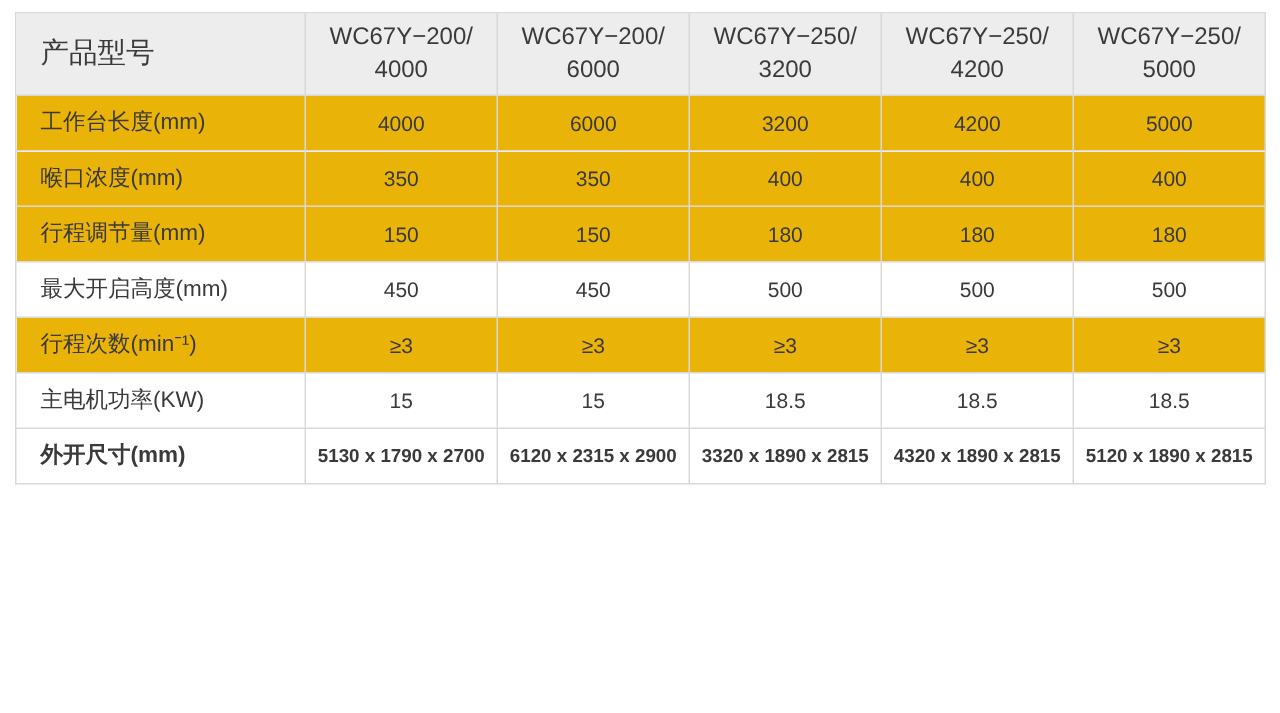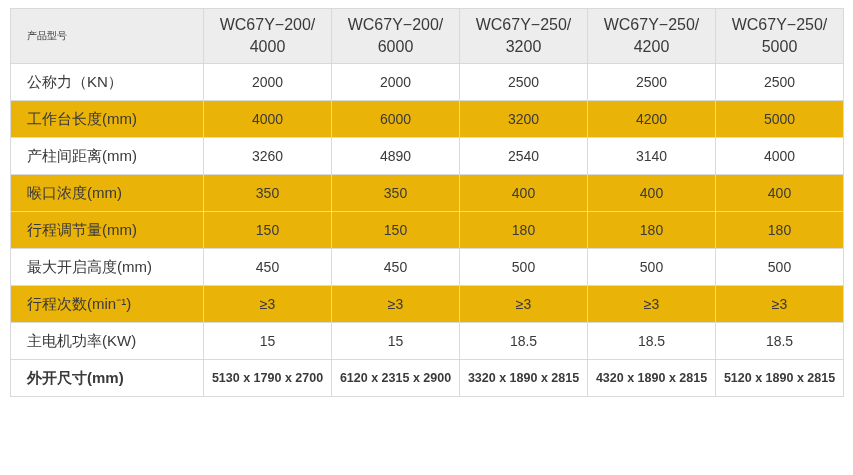"产品型号" table.spec-table tr.header-row td.row-label { font-size: 10px -> 19px }
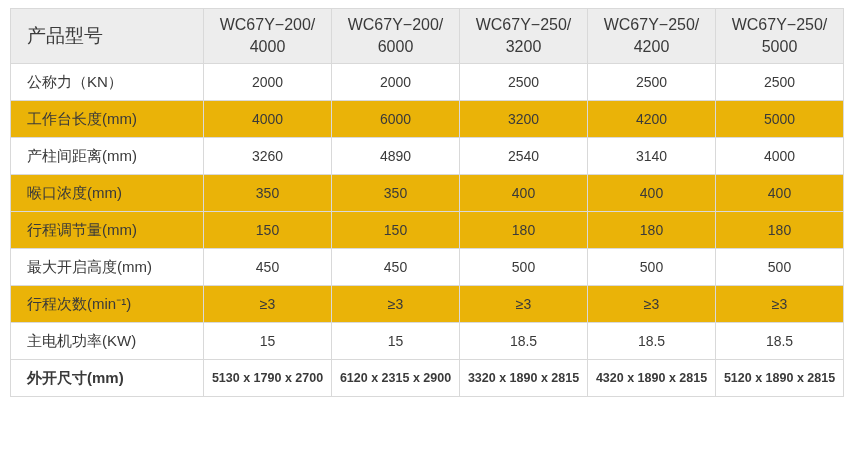"公称力（KN）" tr.plain { html: <tr> <td>公称力（KN）</td> <td>2000</td> <td>2000</td> <td>2500</td> <td>2500</td> <td>2500</td> </tr> -> none }
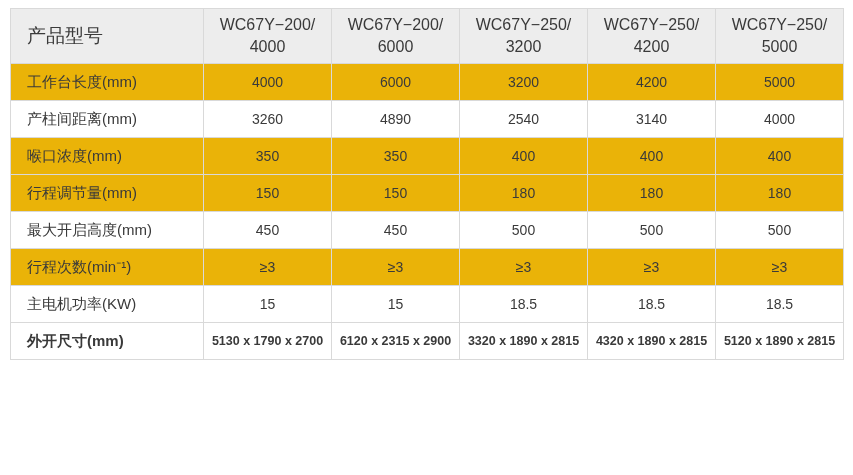"产柱间距离(mm)" tr.plain { html: <tr> <td>产柱间距离(mm)</td> <td>3260</td> <td>4890</td> <td>2540</td> <td>3140</td> <td>4000</td> </tr> -> none }
